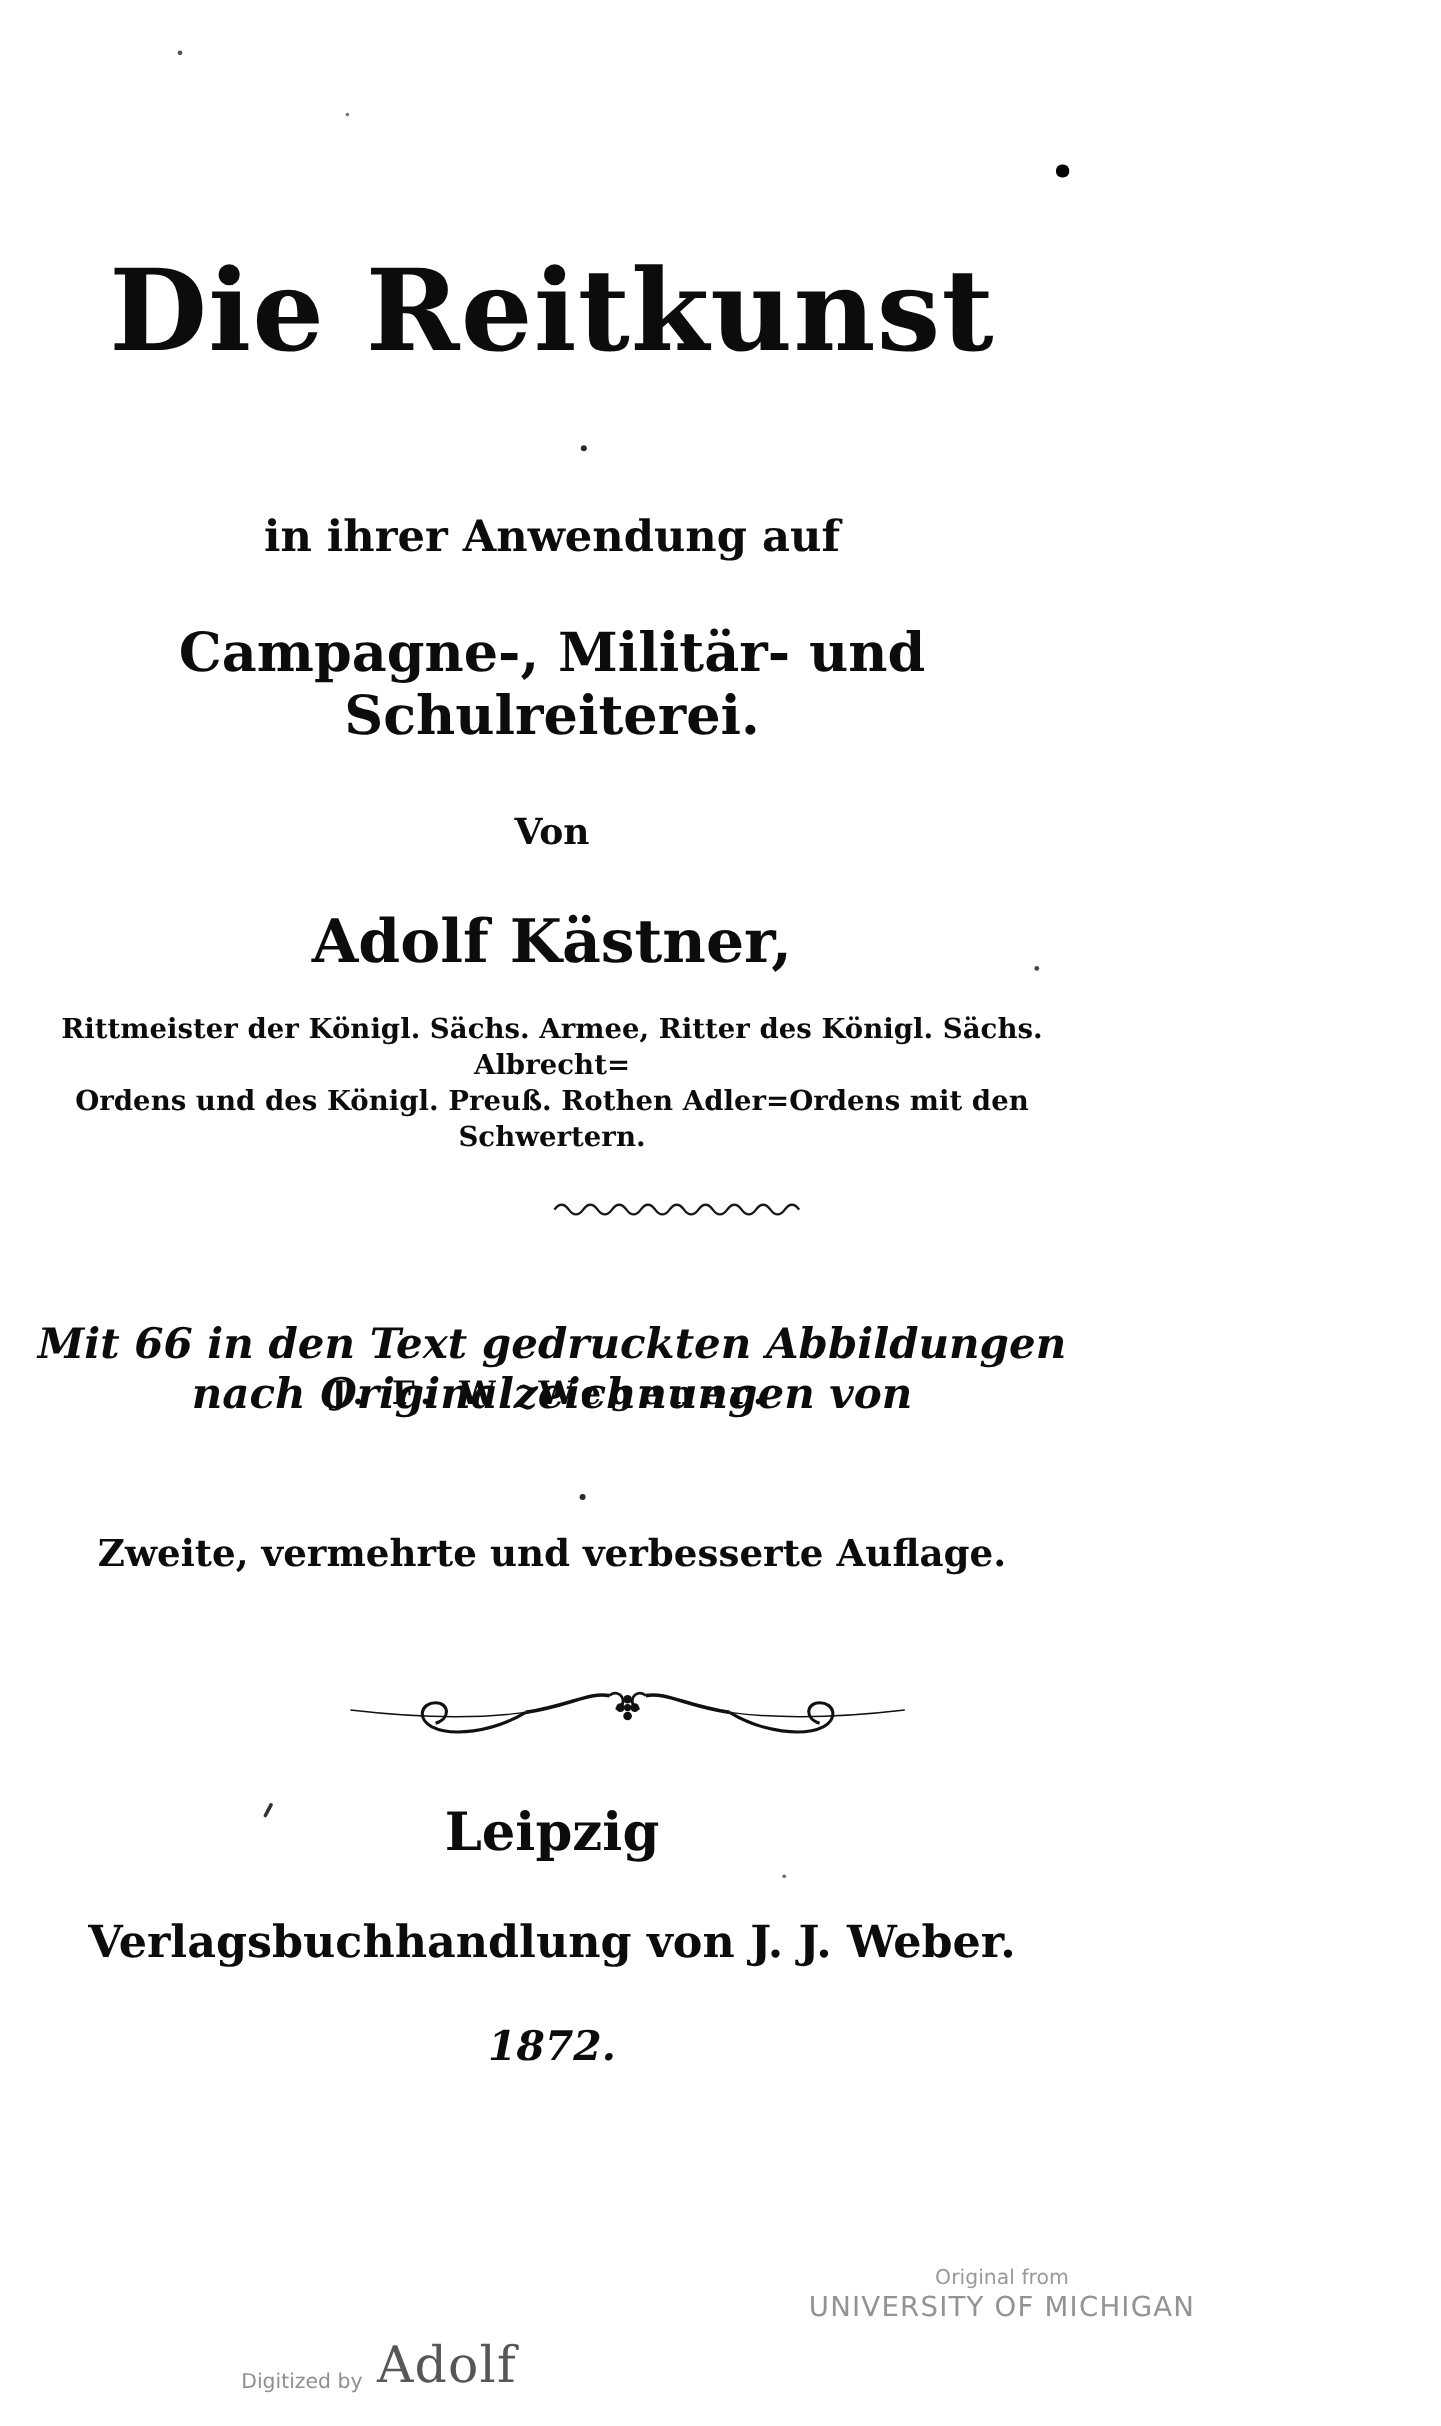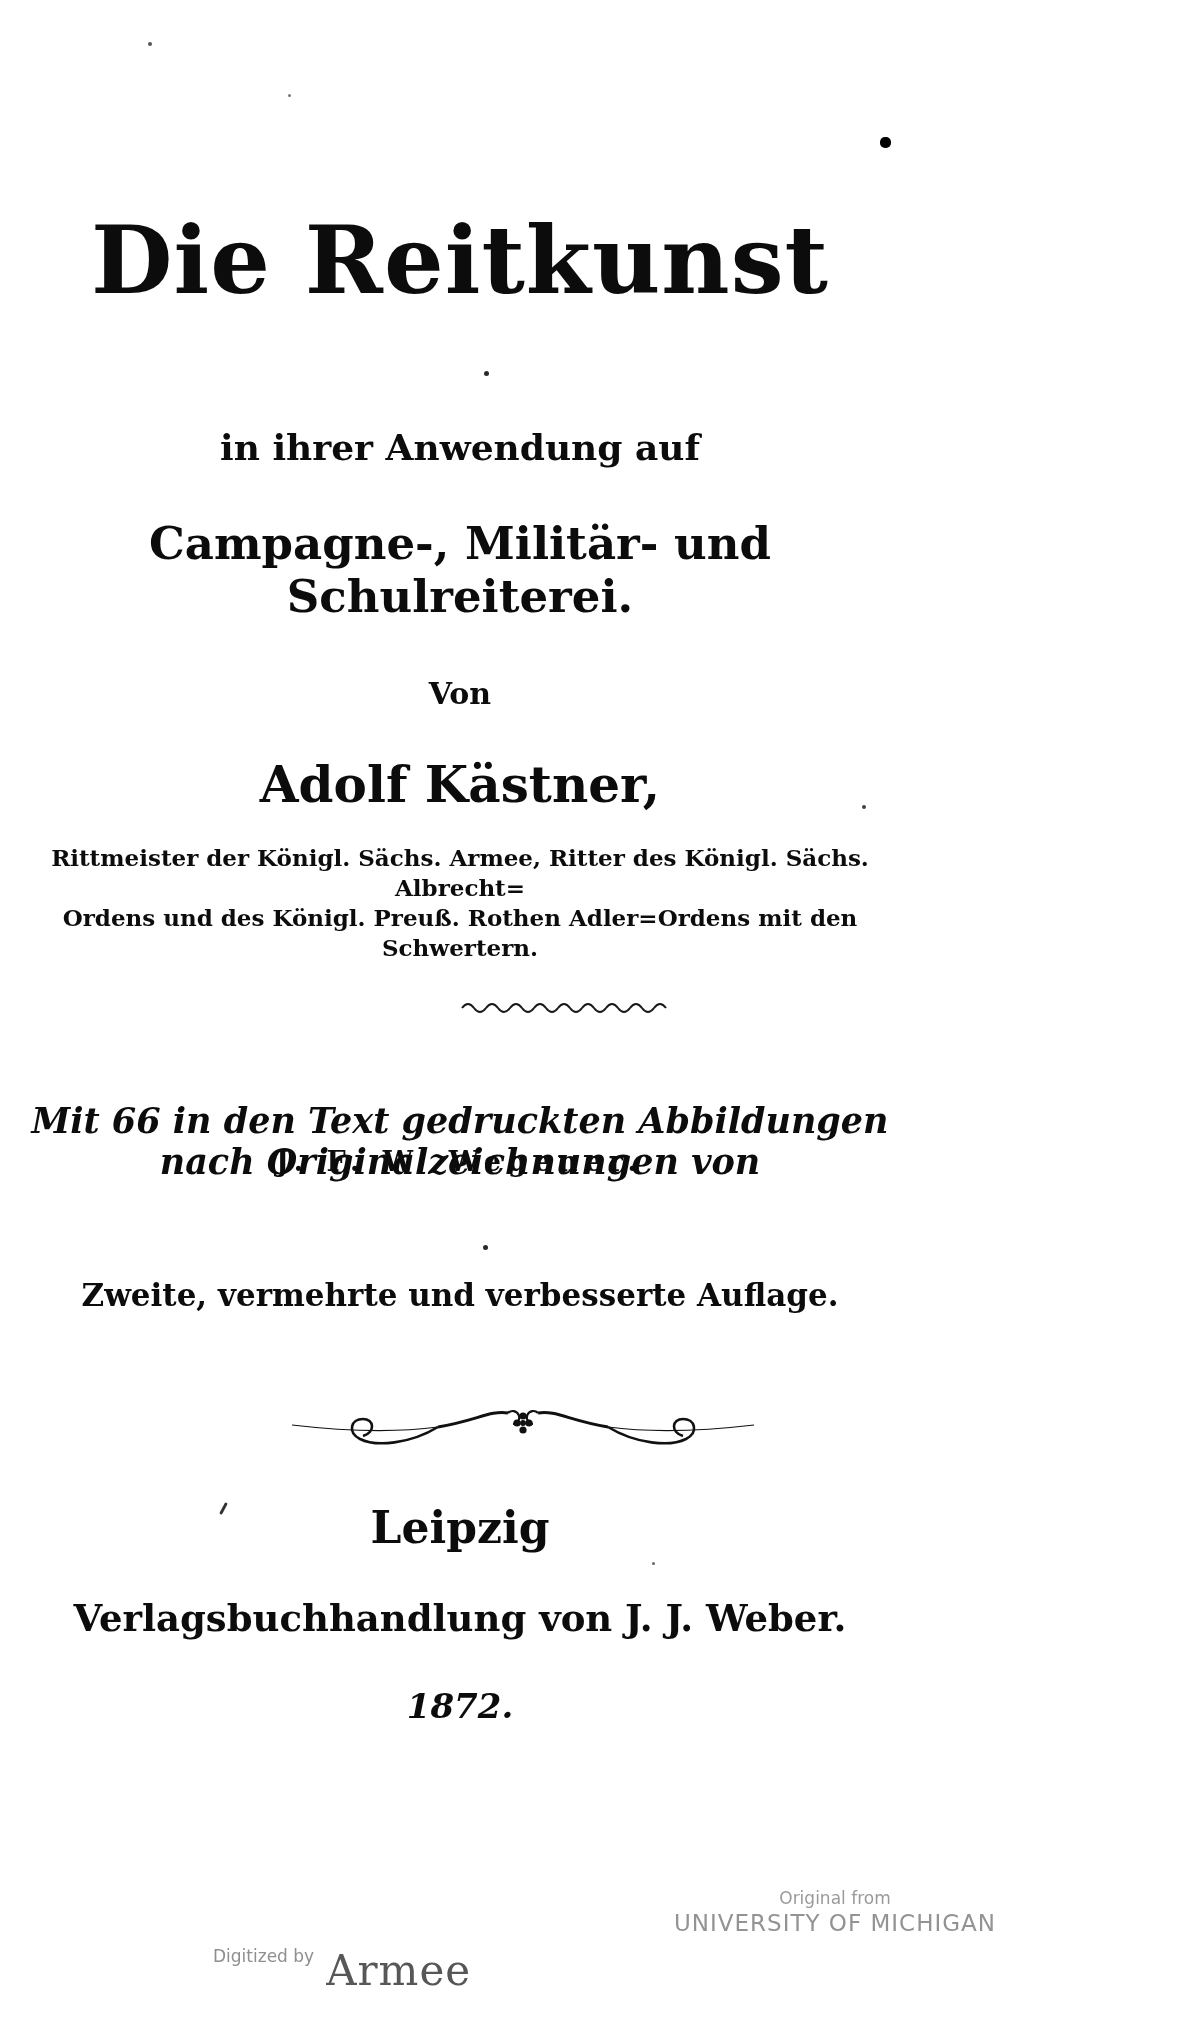"Digitized by" .footer-left { align-items: flex-start -> flex-end; left: 213px -> 201px }
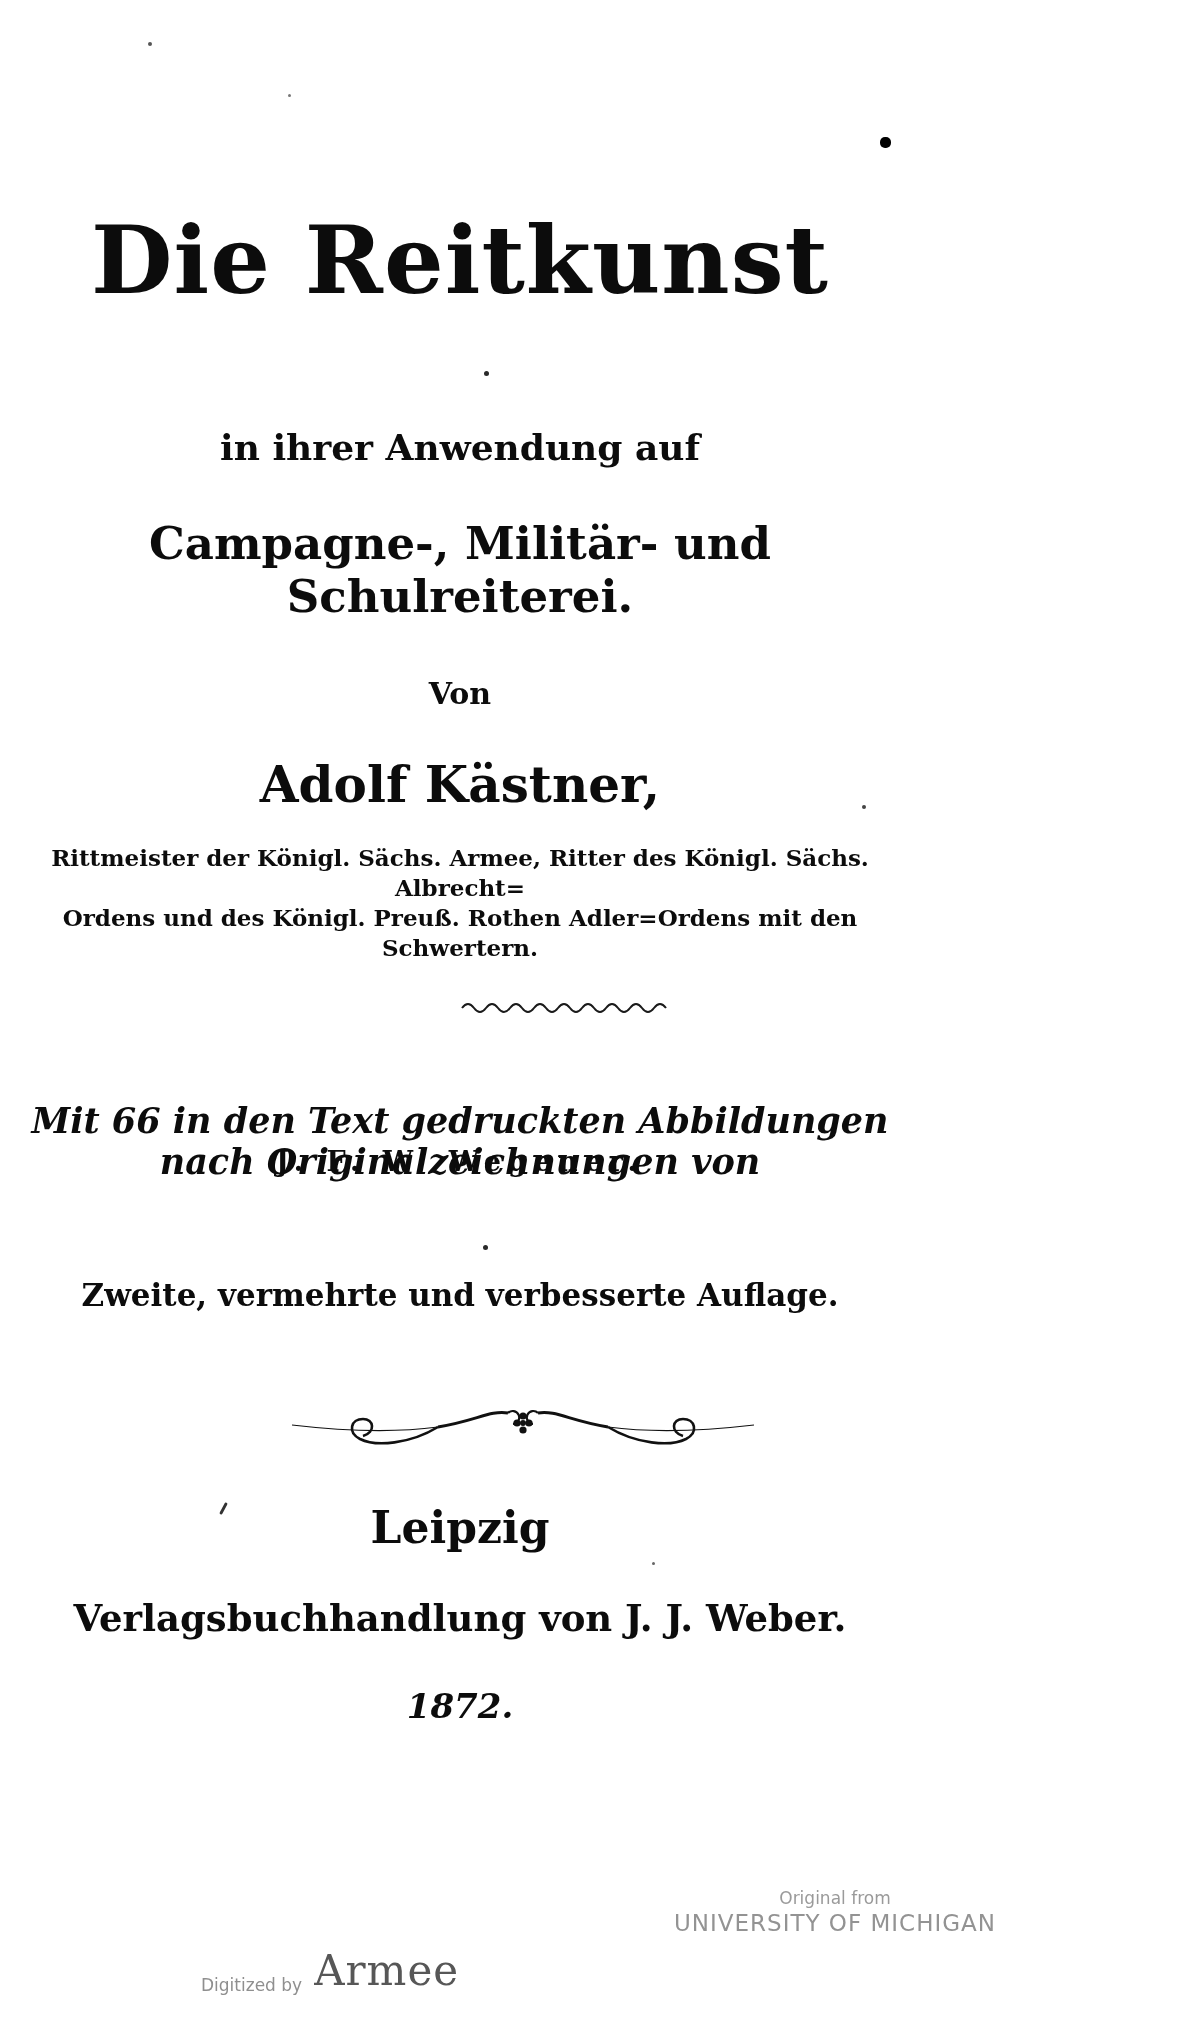"Armee" span.google-logo { text: Armee -> Adolf }
